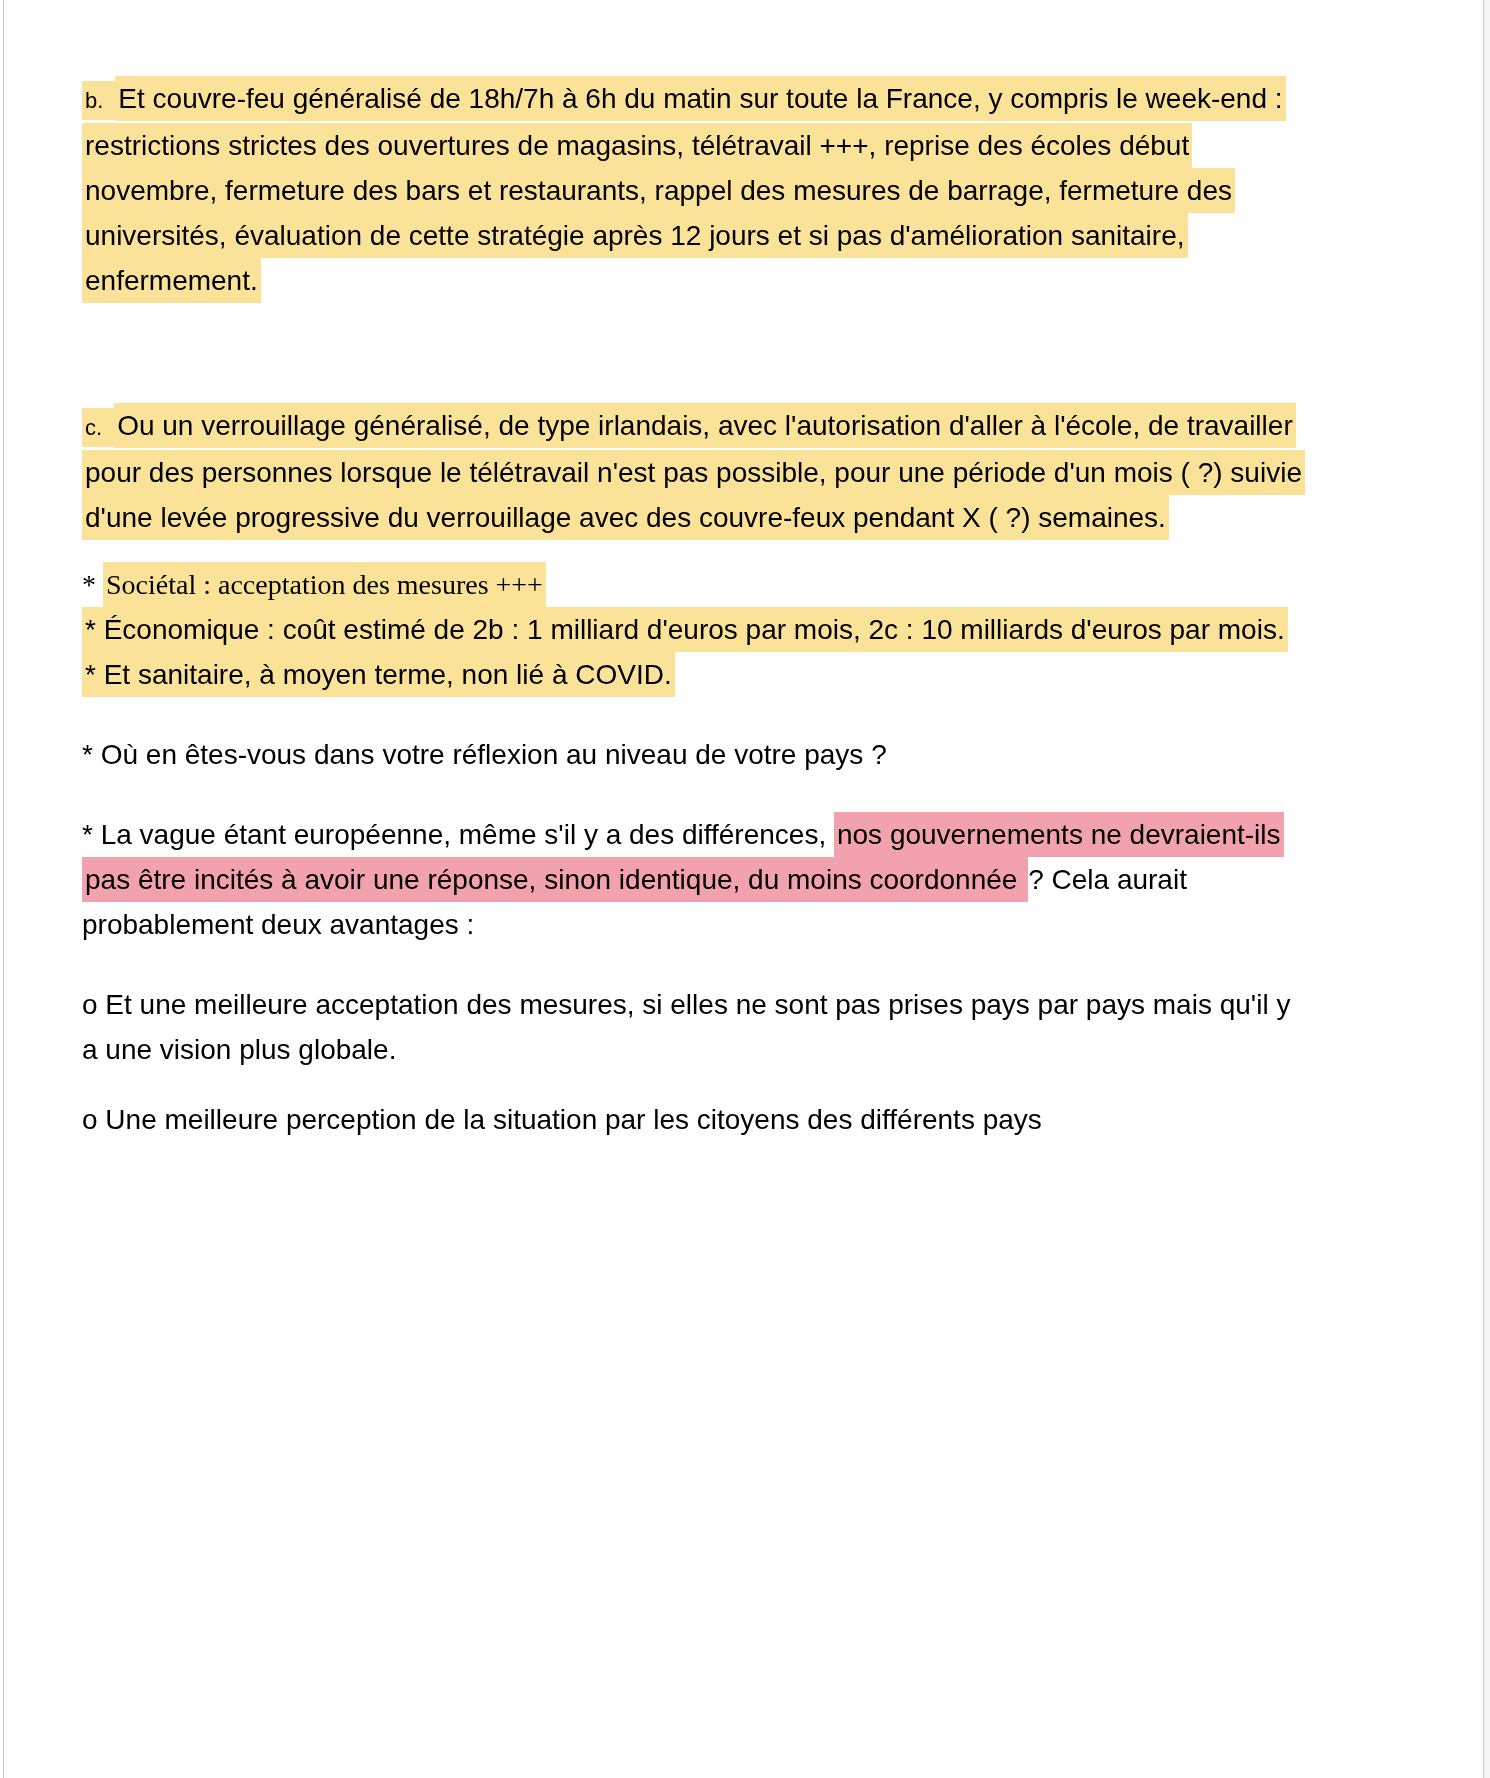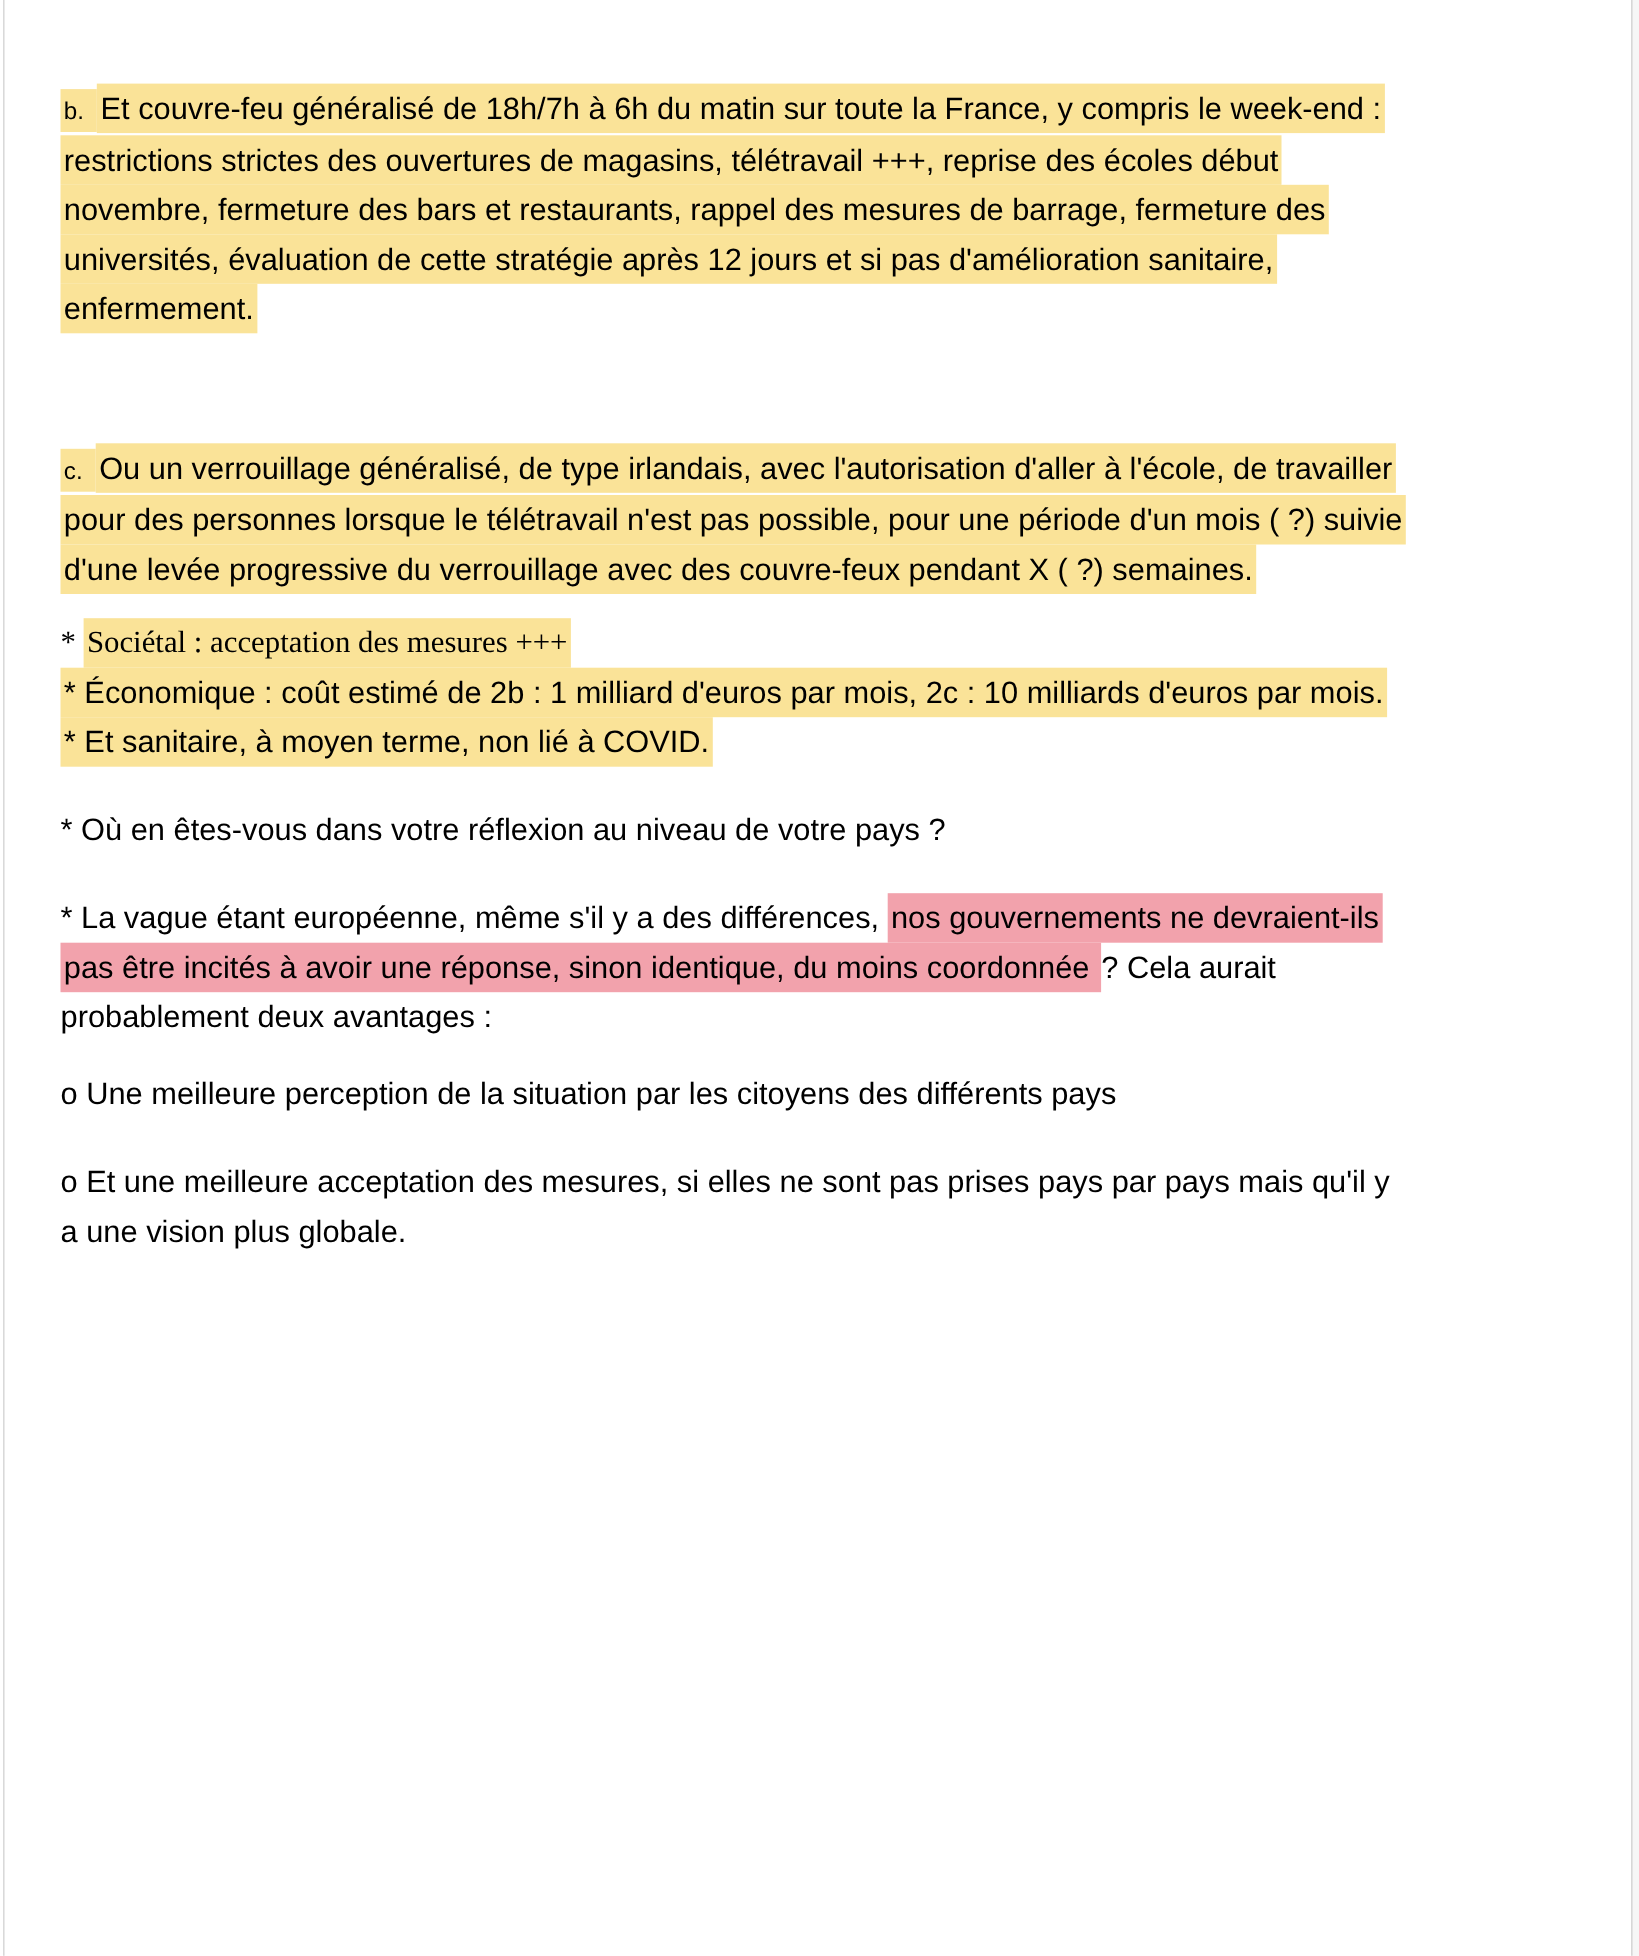"b. Et couvre-feu généralisé de" .doc { left: 55px -> 82px }
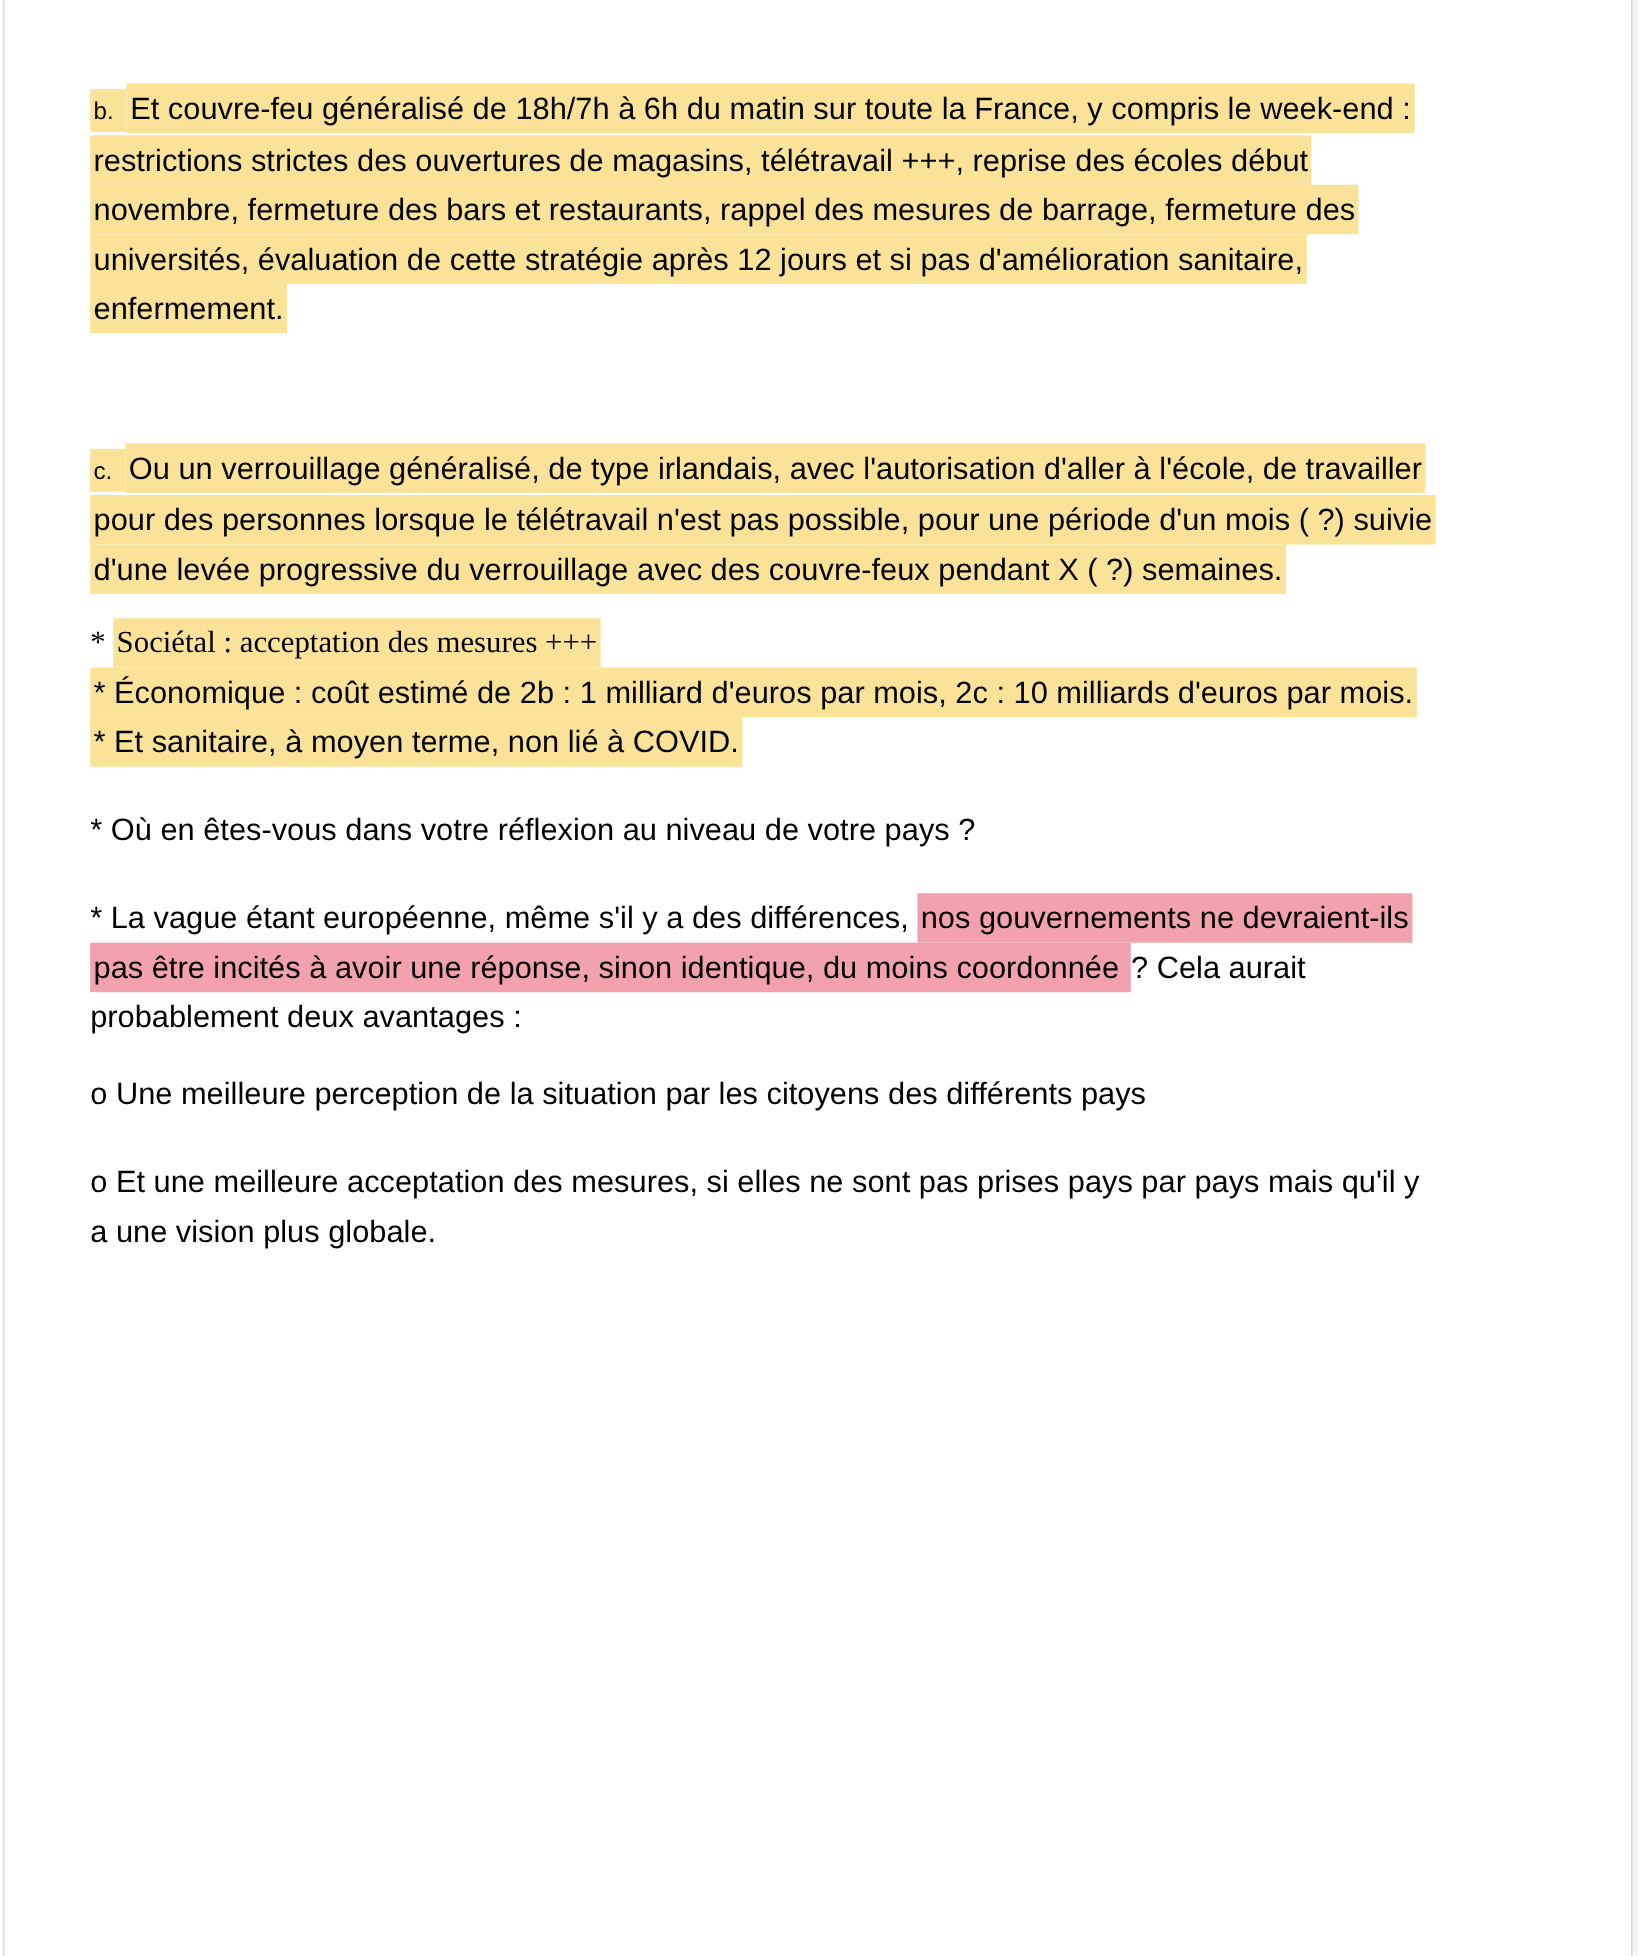"o Une meilleure perception de" p.para { order: before "o Et une meilleure acceptation" -> after "o Et une meilleure acceptation" }
